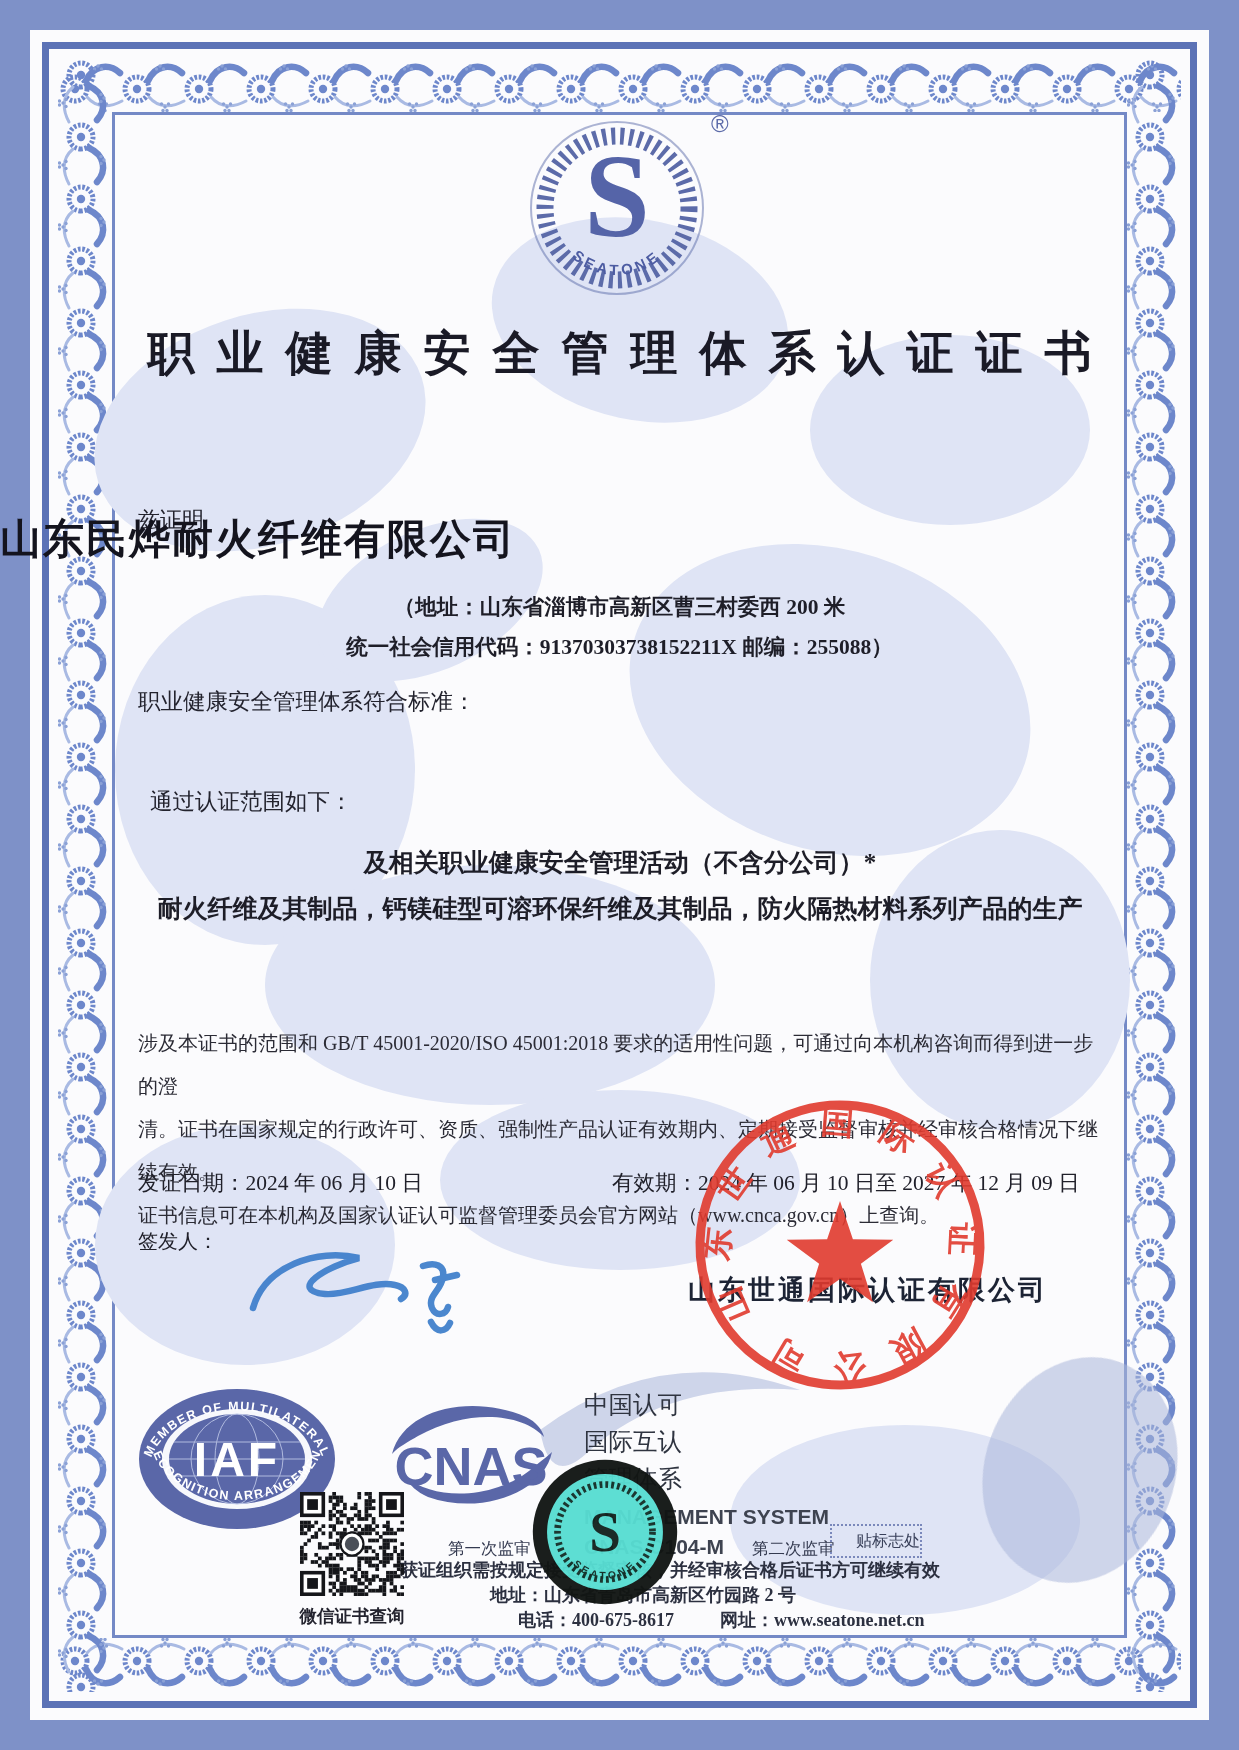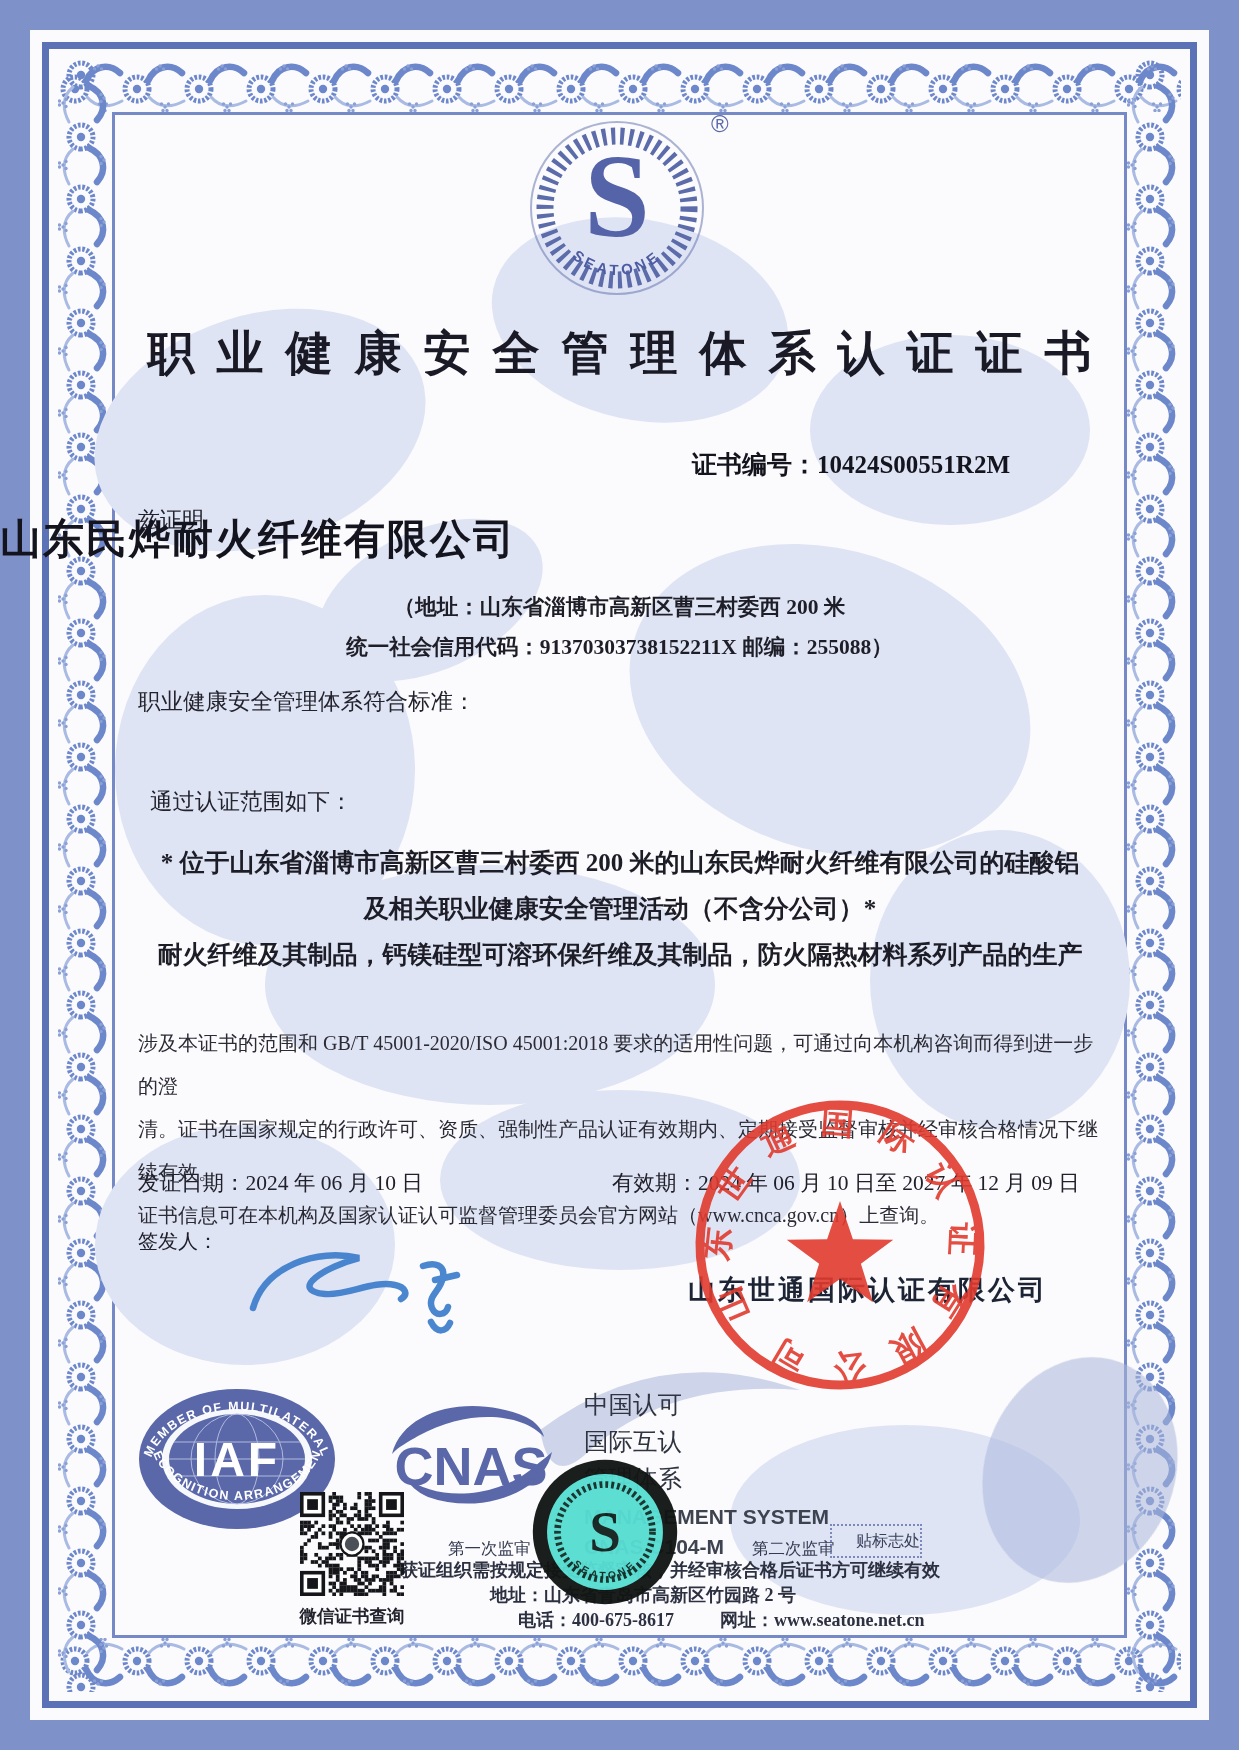"证书编号：10424S00551R2M" div.abs { html: <div><span>证书编号：</span><span>10424S00551R2M</span></div> -> none }
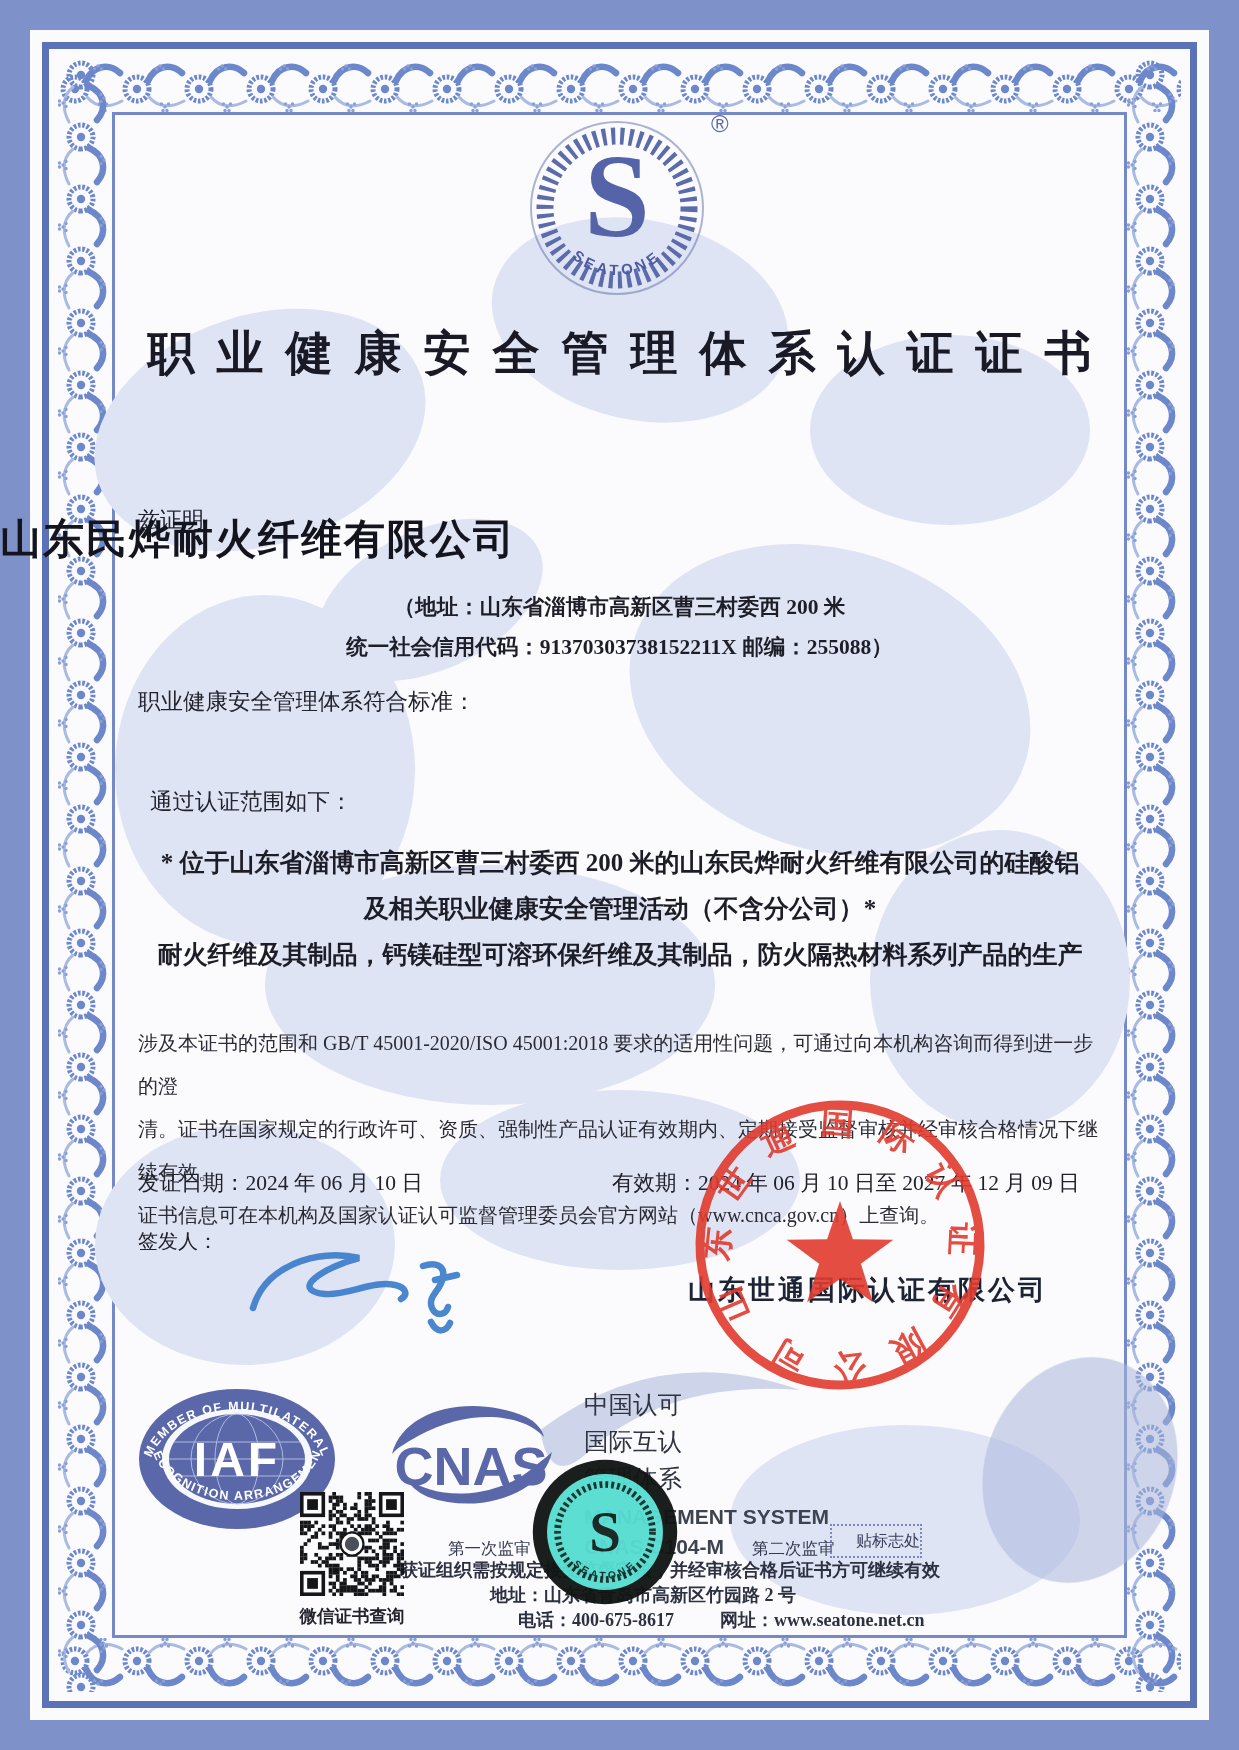"* 位于山东省淄博市高新区曹三村委西 200" div { html: <div>* 位于山东省淄博市高新区曹三村委西 200 米的山东民烨耐火纤维有限公司的硅酸铝</div> -> none }
